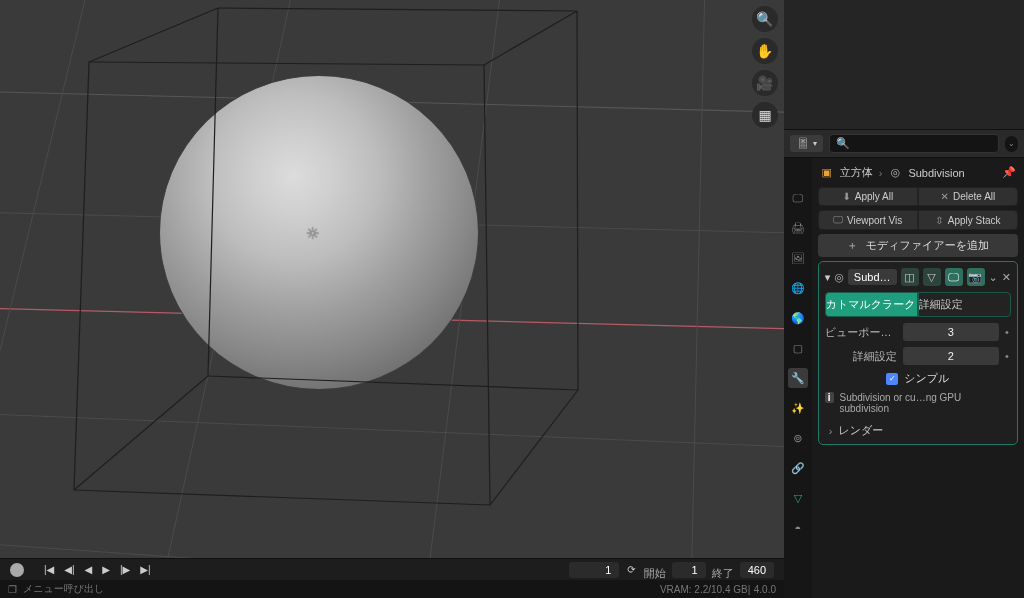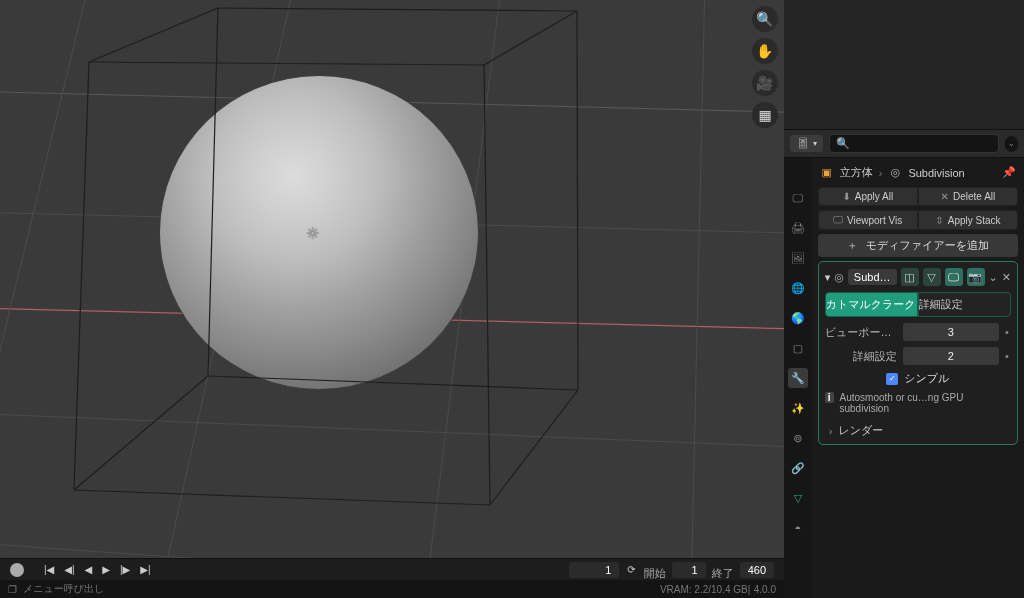"Autosmooth or cu…ng GPU subdivision" span { text: Autosmooth -> Subdivision }
